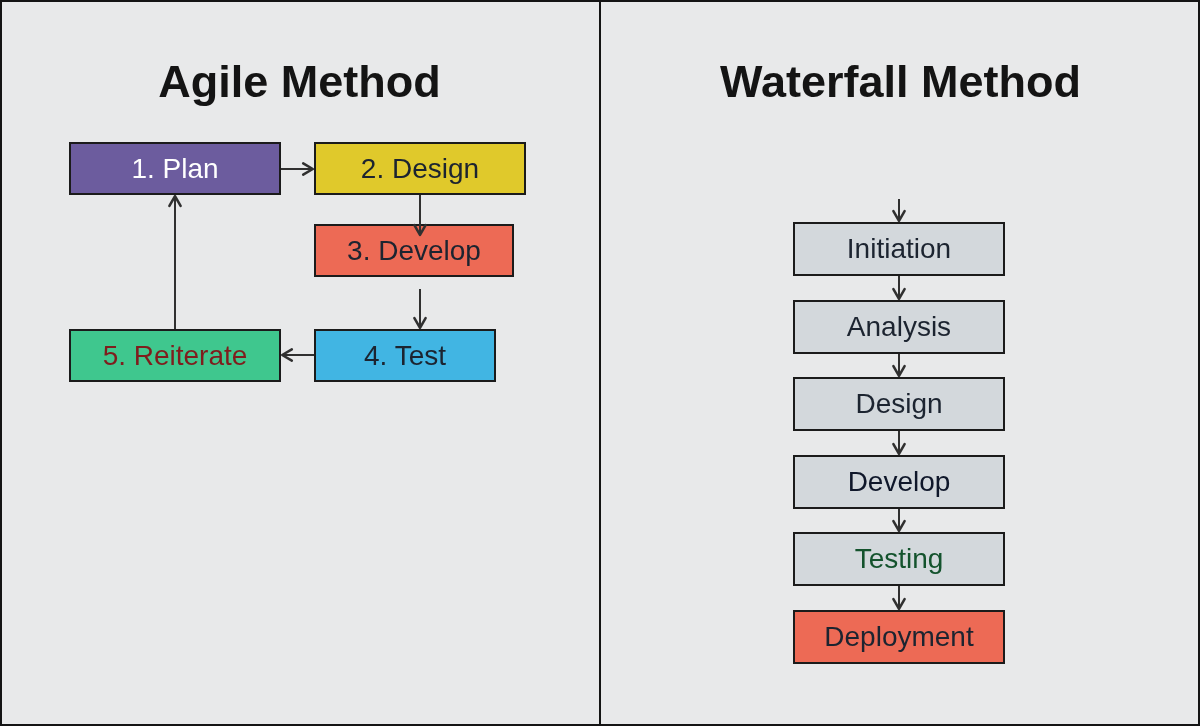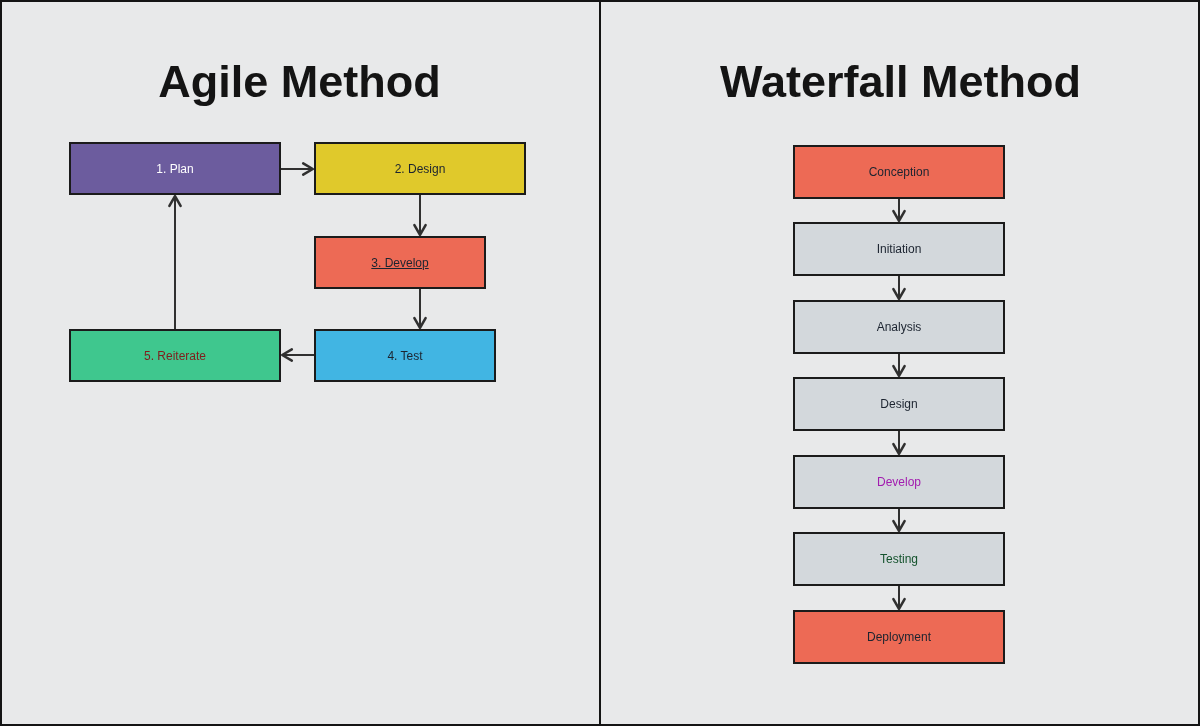"1. Plan" .node { font-size: 12px -> 28px }
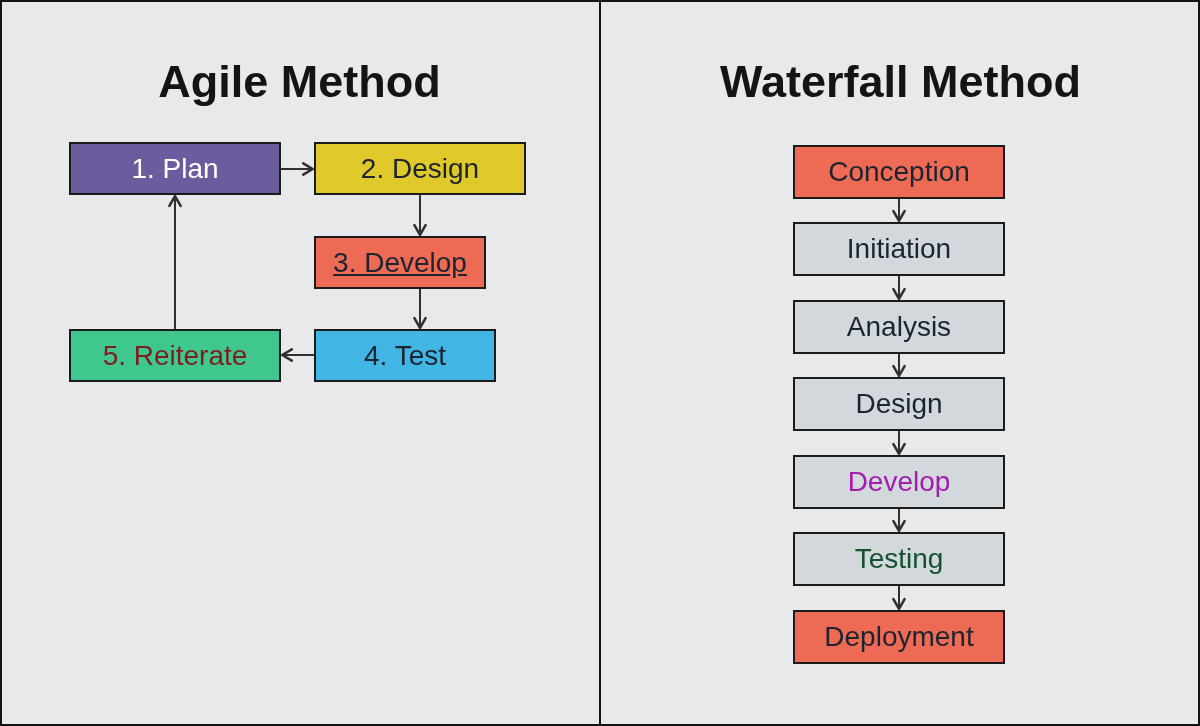"Conception" div.node { html: <div>Conception</div> -> none }
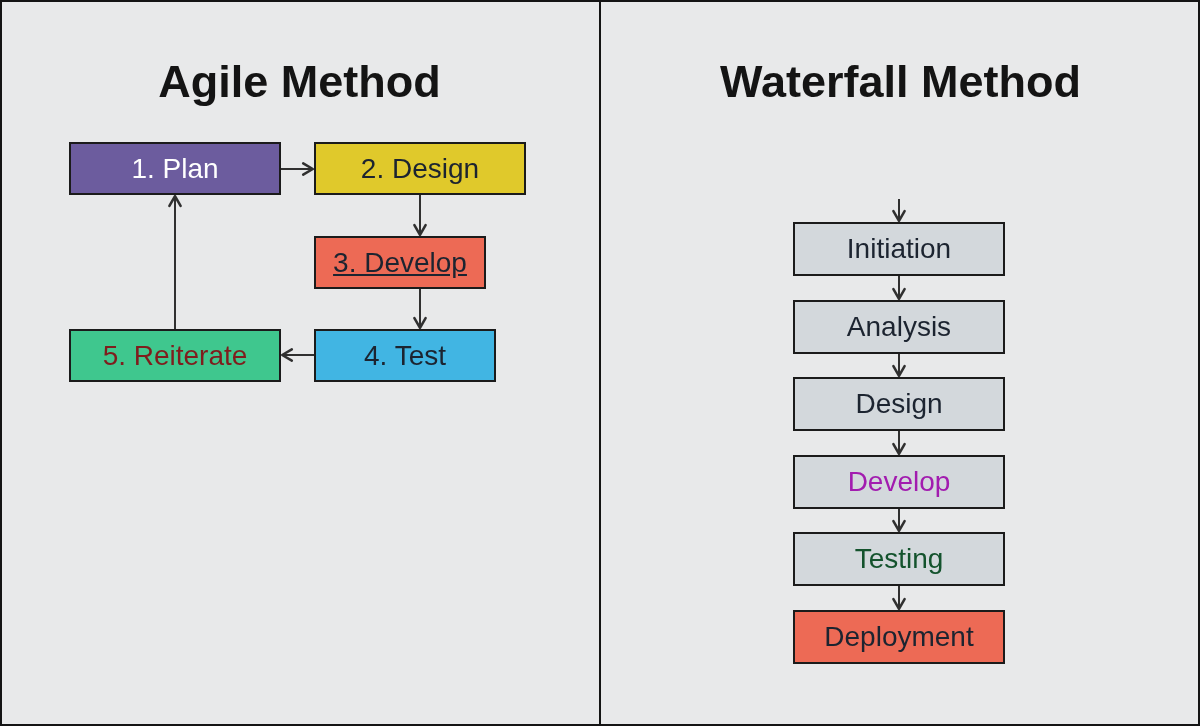"3. Develop" .ag-develop { text-decoration: underline -> none; top: 236px -> 224px; width: 172px -> 200px }
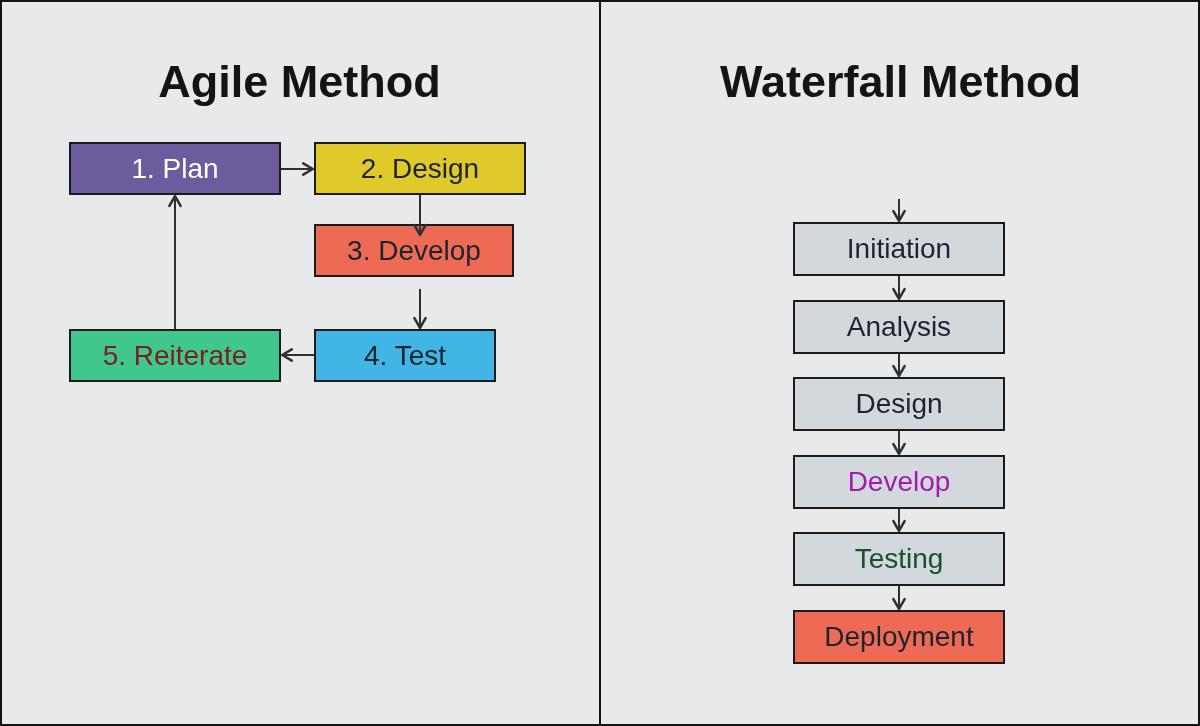"Develop" div.node { color: #a21caf -> #0f172a }
